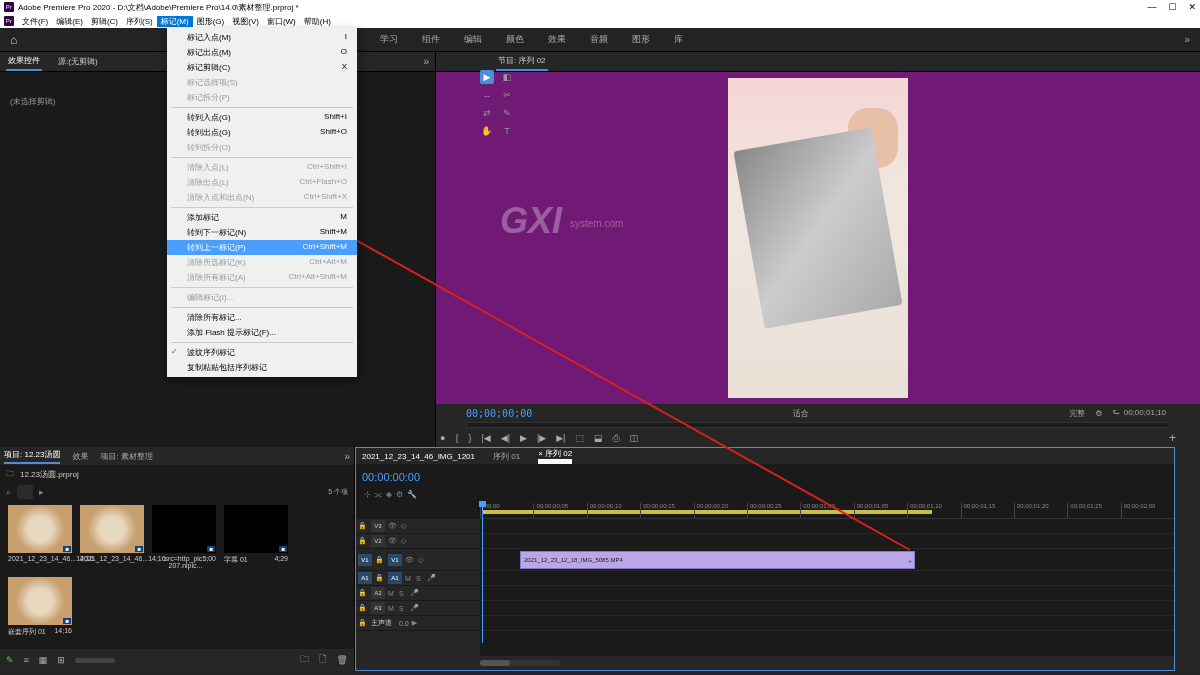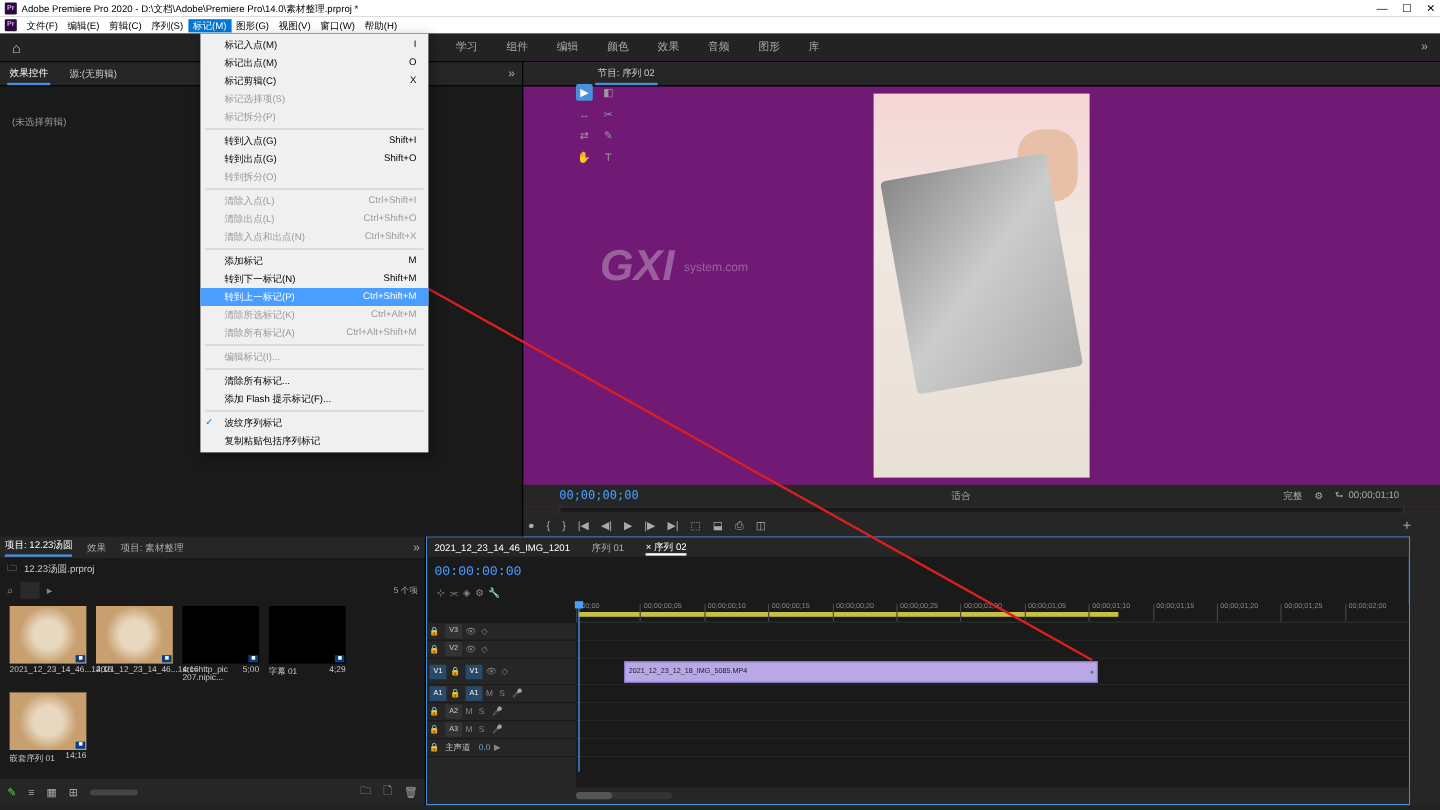"Ctrl+Shift+O" span { text: Ctrl+Shift+O -> Ctrl+Flash+O }
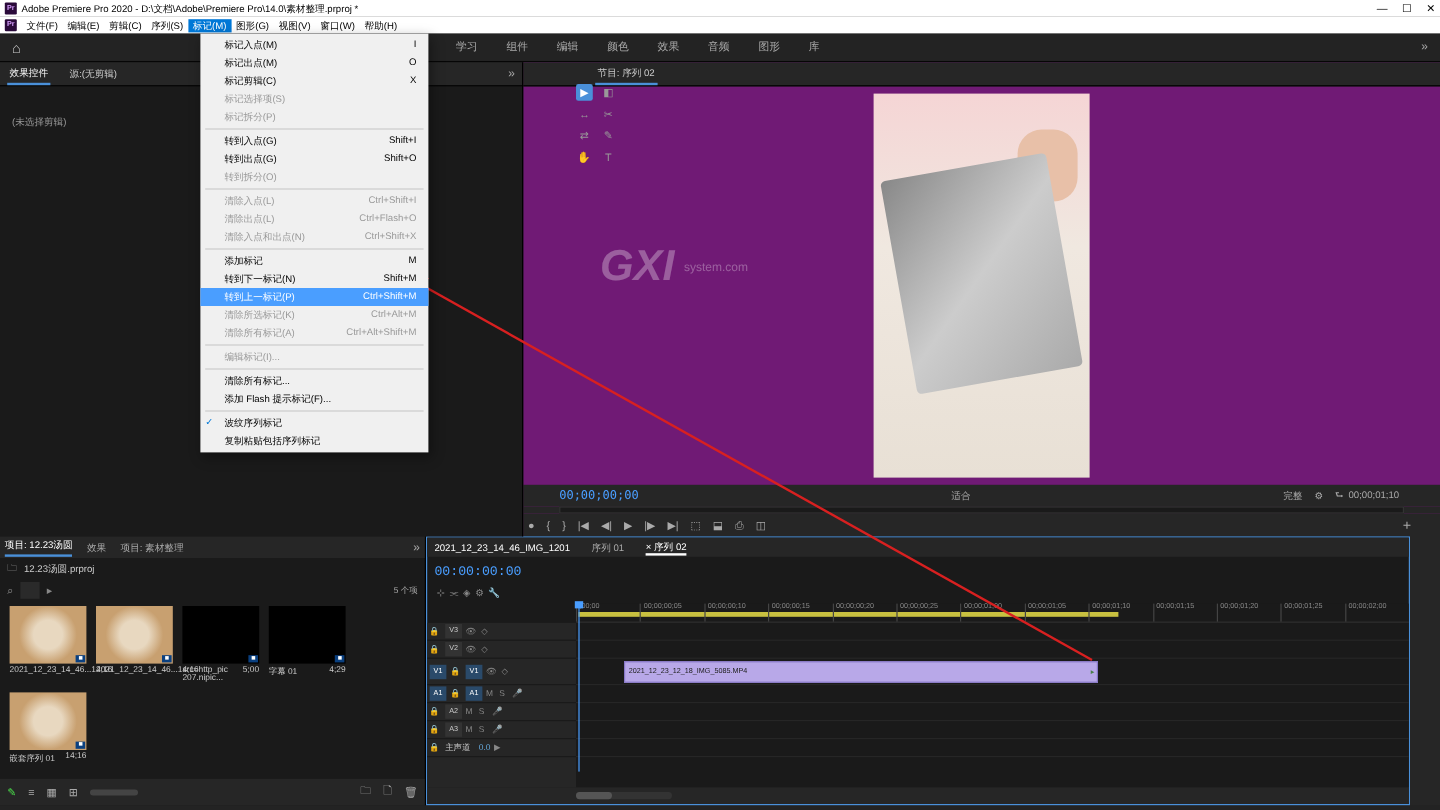"项目: 12.23汤圆" .project { text-align: none -> right }
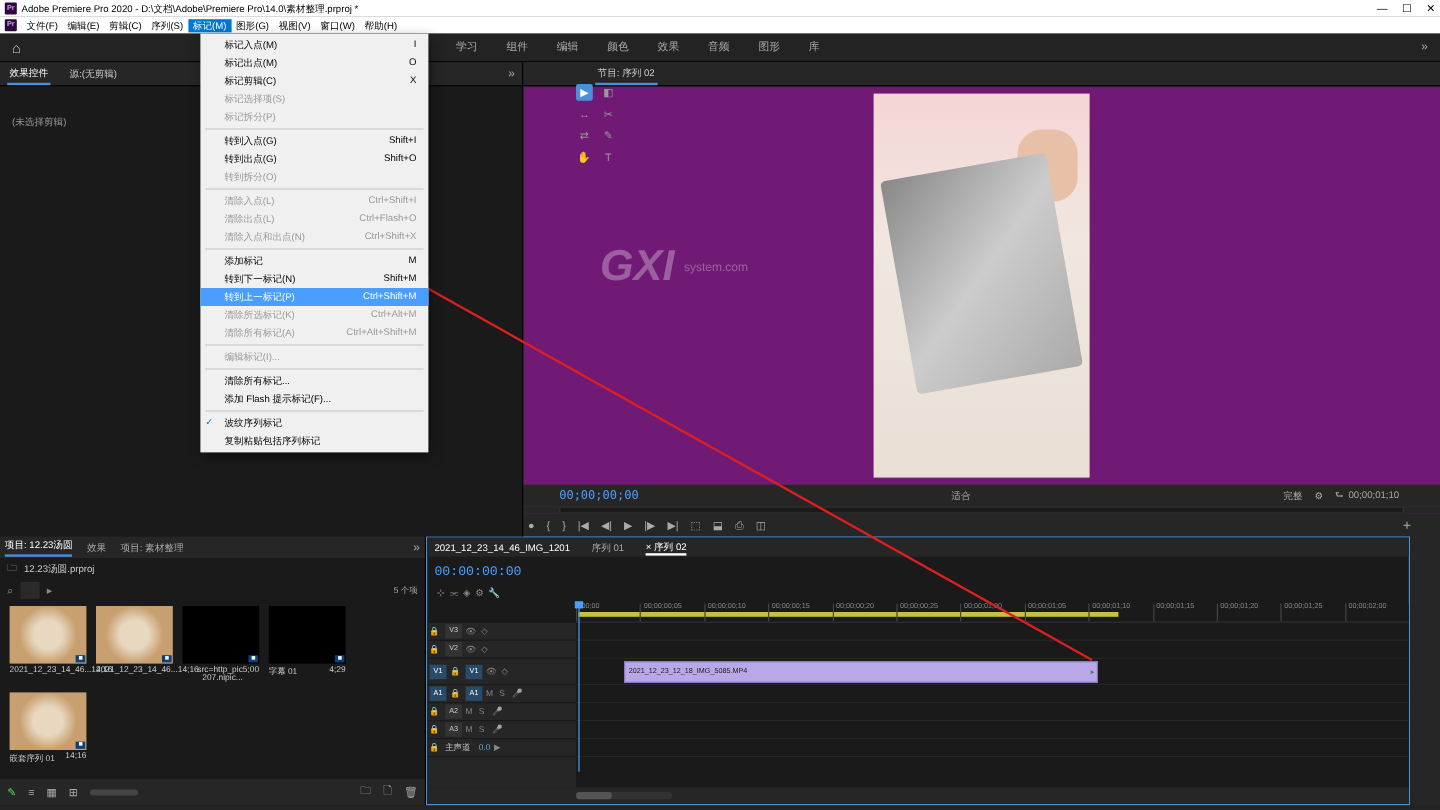"× 序列 02" .tl-tabs .active { border-bottom: 2px solid #ffffff -> 5px solid #ffffff }
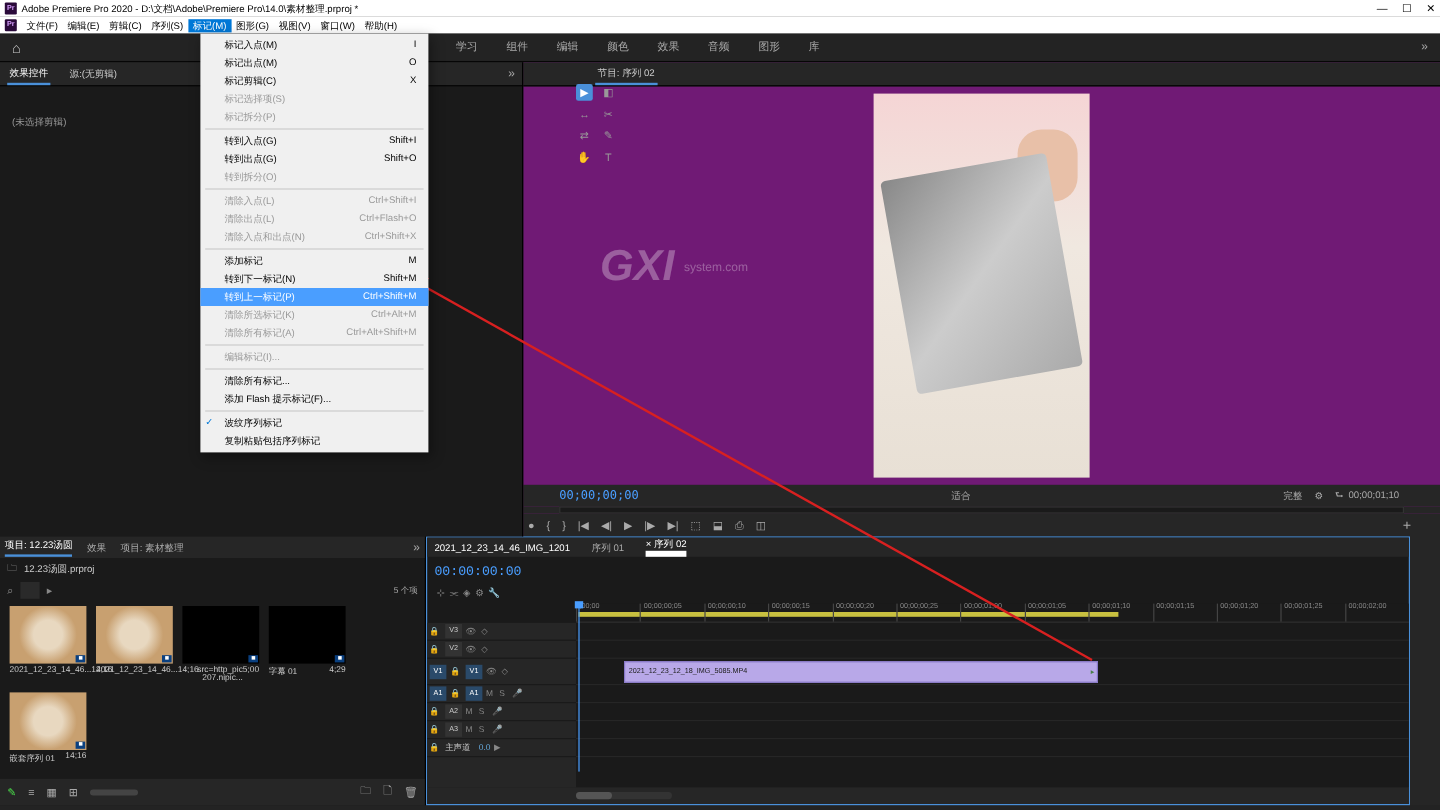"00:00:00:00" .tl-tc { font-family: Liberation Mono, monospace -> Liberation Sans, sans-serif }
